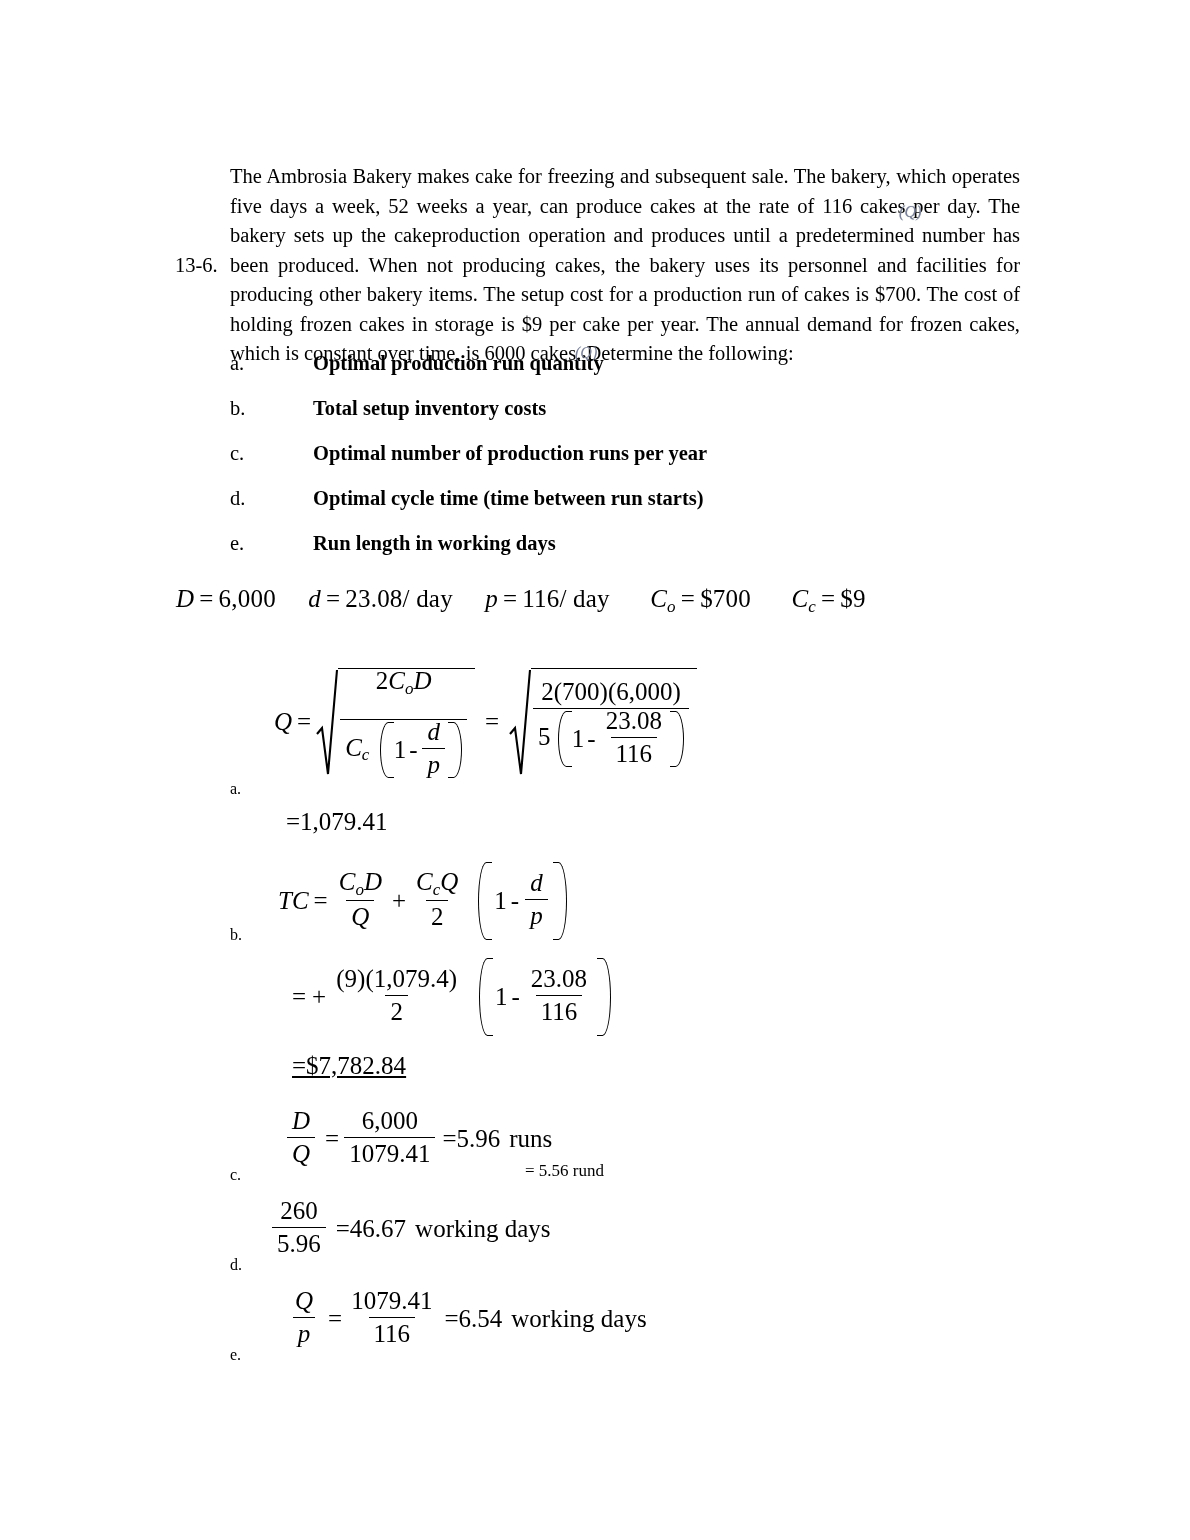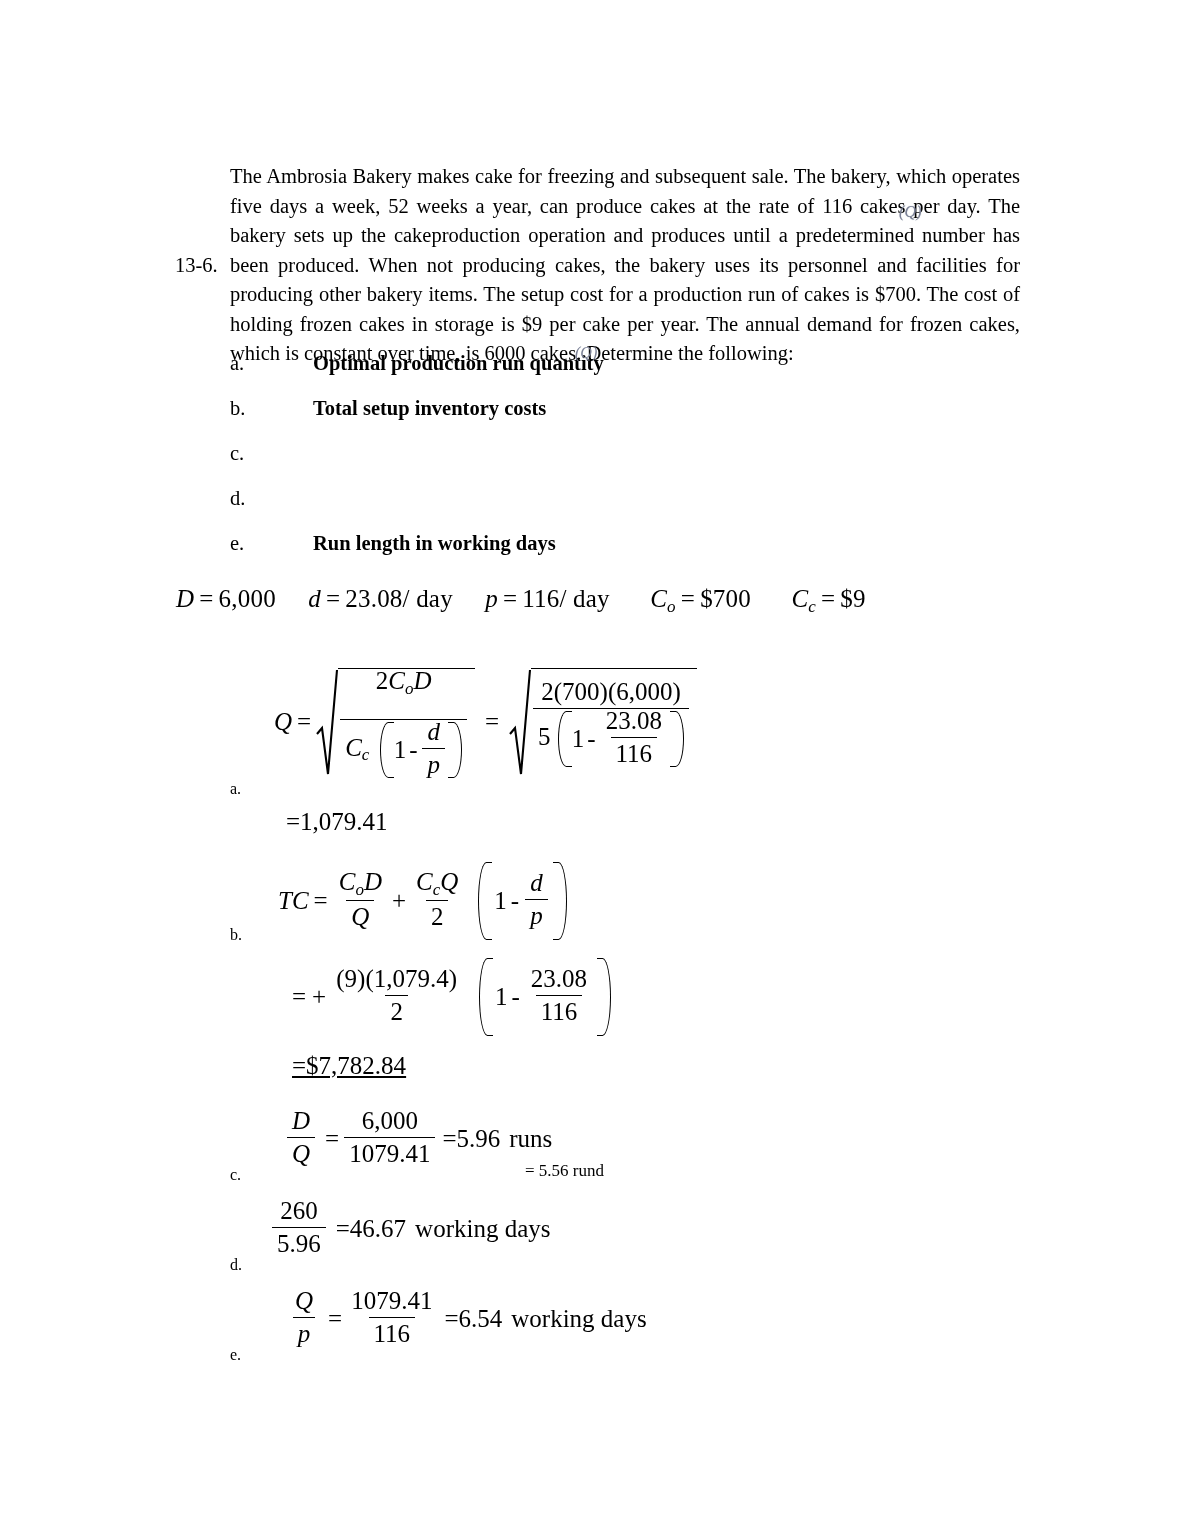"Optimal number of production runs" span.text { html: none -> <span>Optimal number of production runs per year</span> }
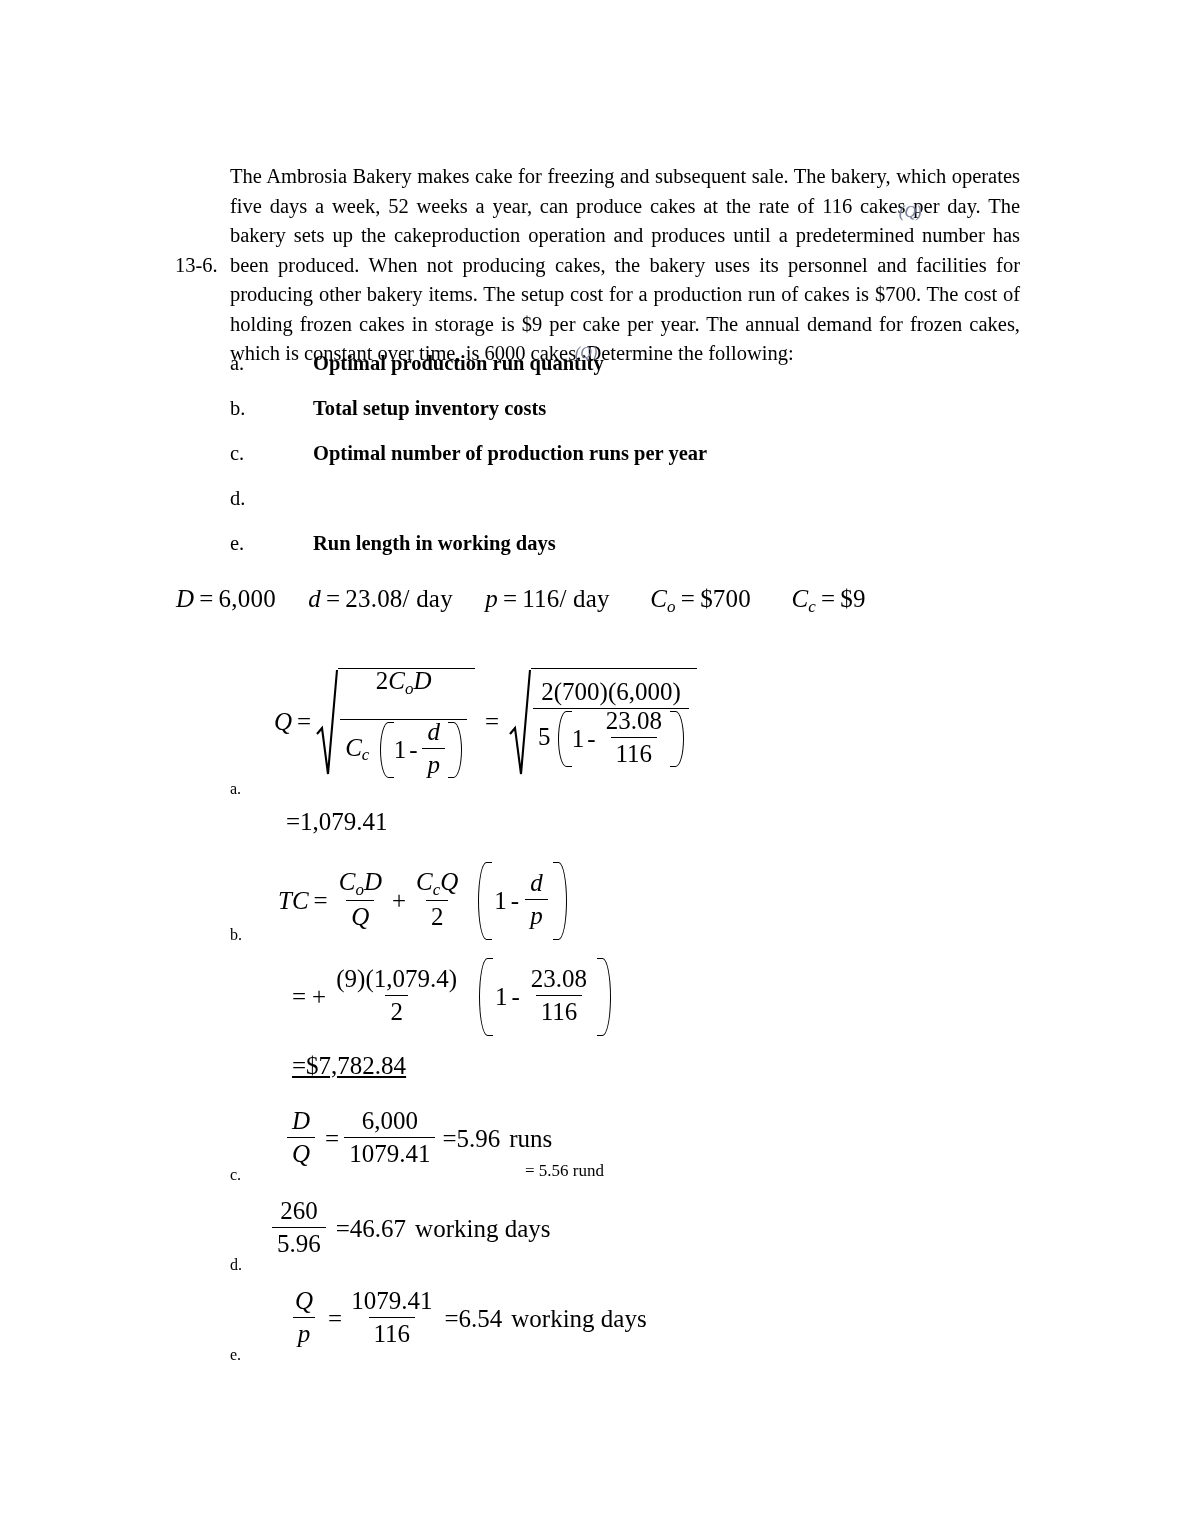"Optimal cycle time (time between" span.text { html: none -> <span>Optimal cycle time (time between run starts)</span> }
